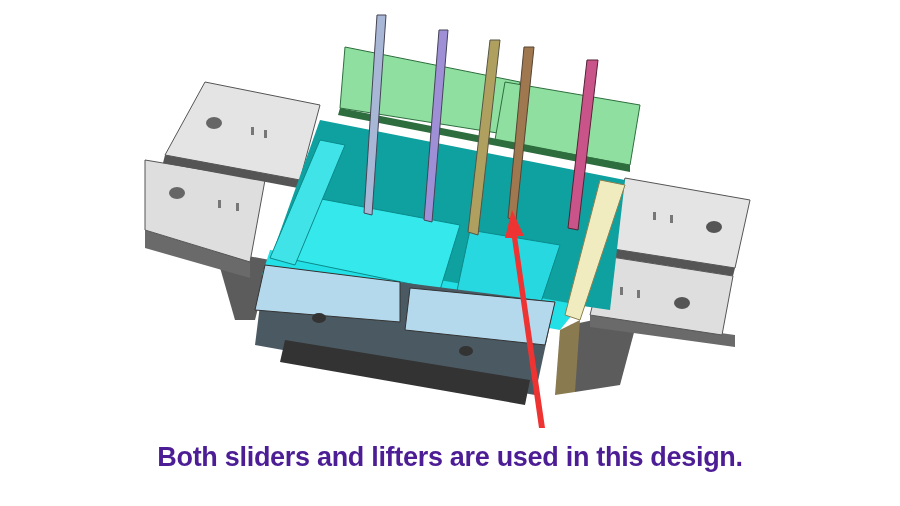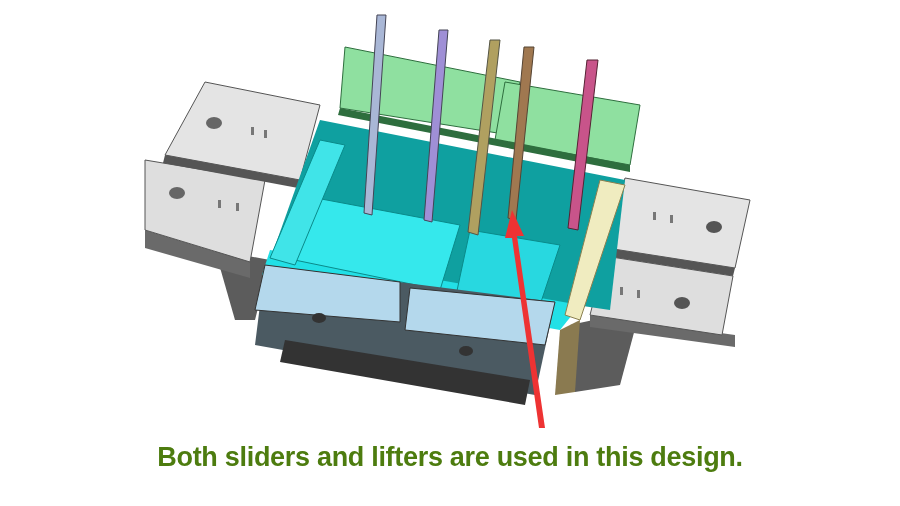"Both sliders and lifters are" div.caption { color: #4d7c0f -> #4c1d95 }
